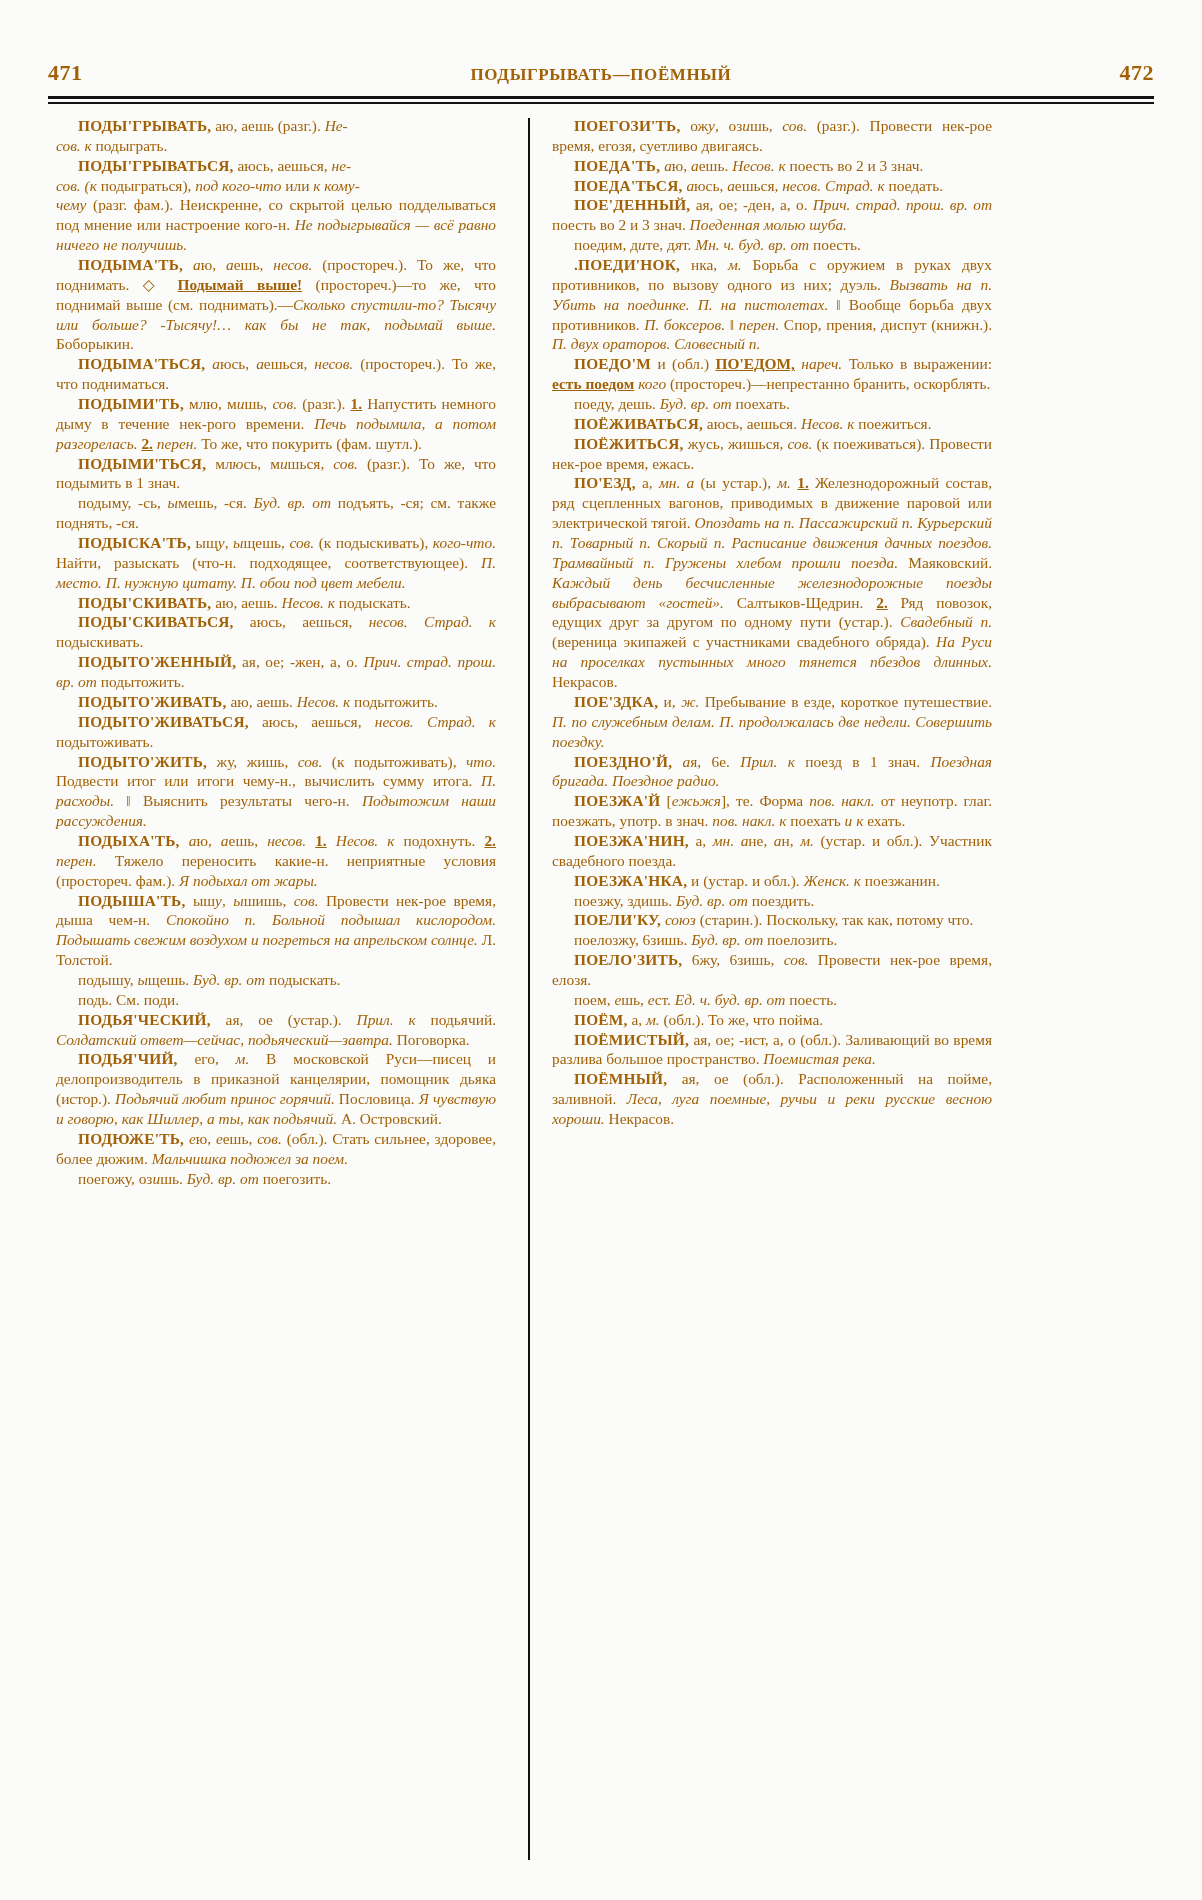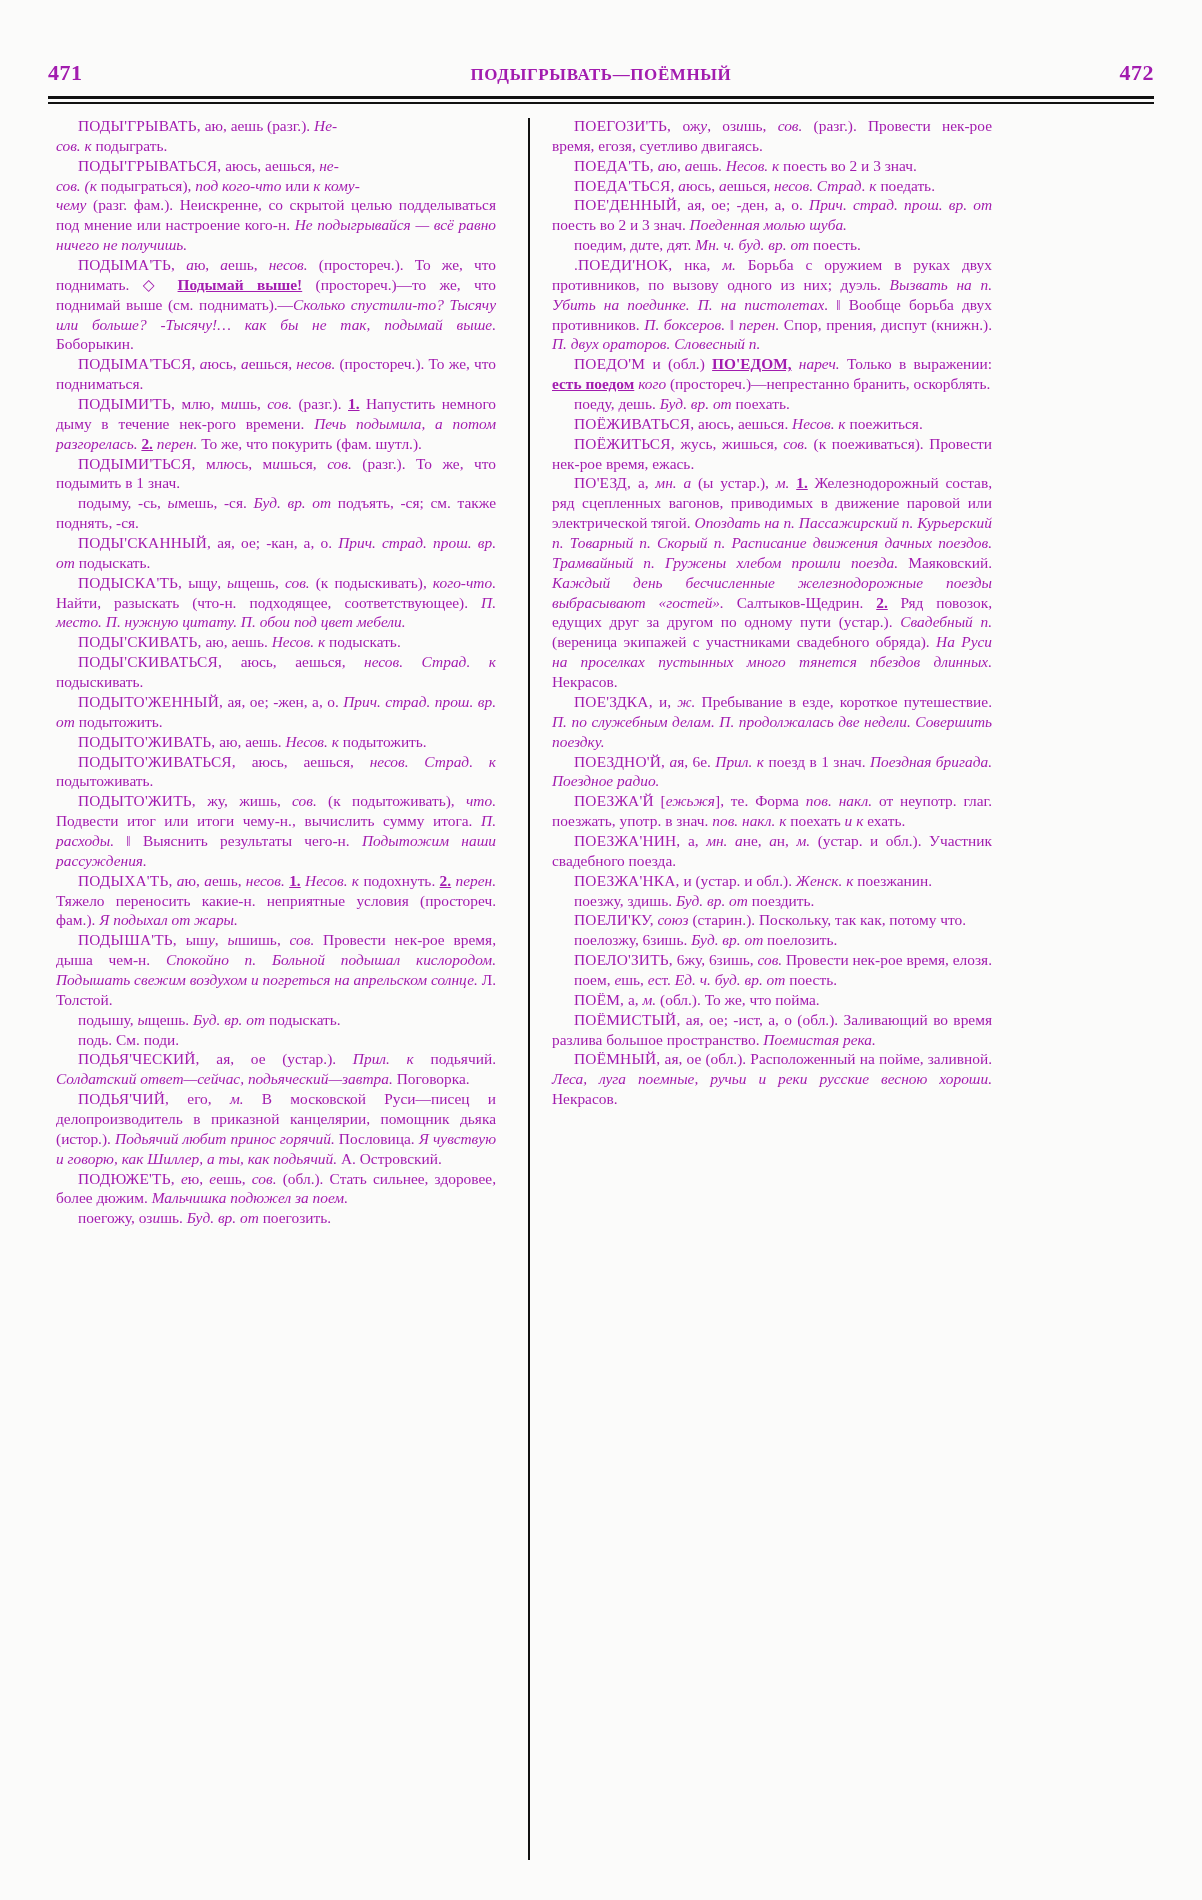"471" .page { color: #a21caf -> #a16207 }
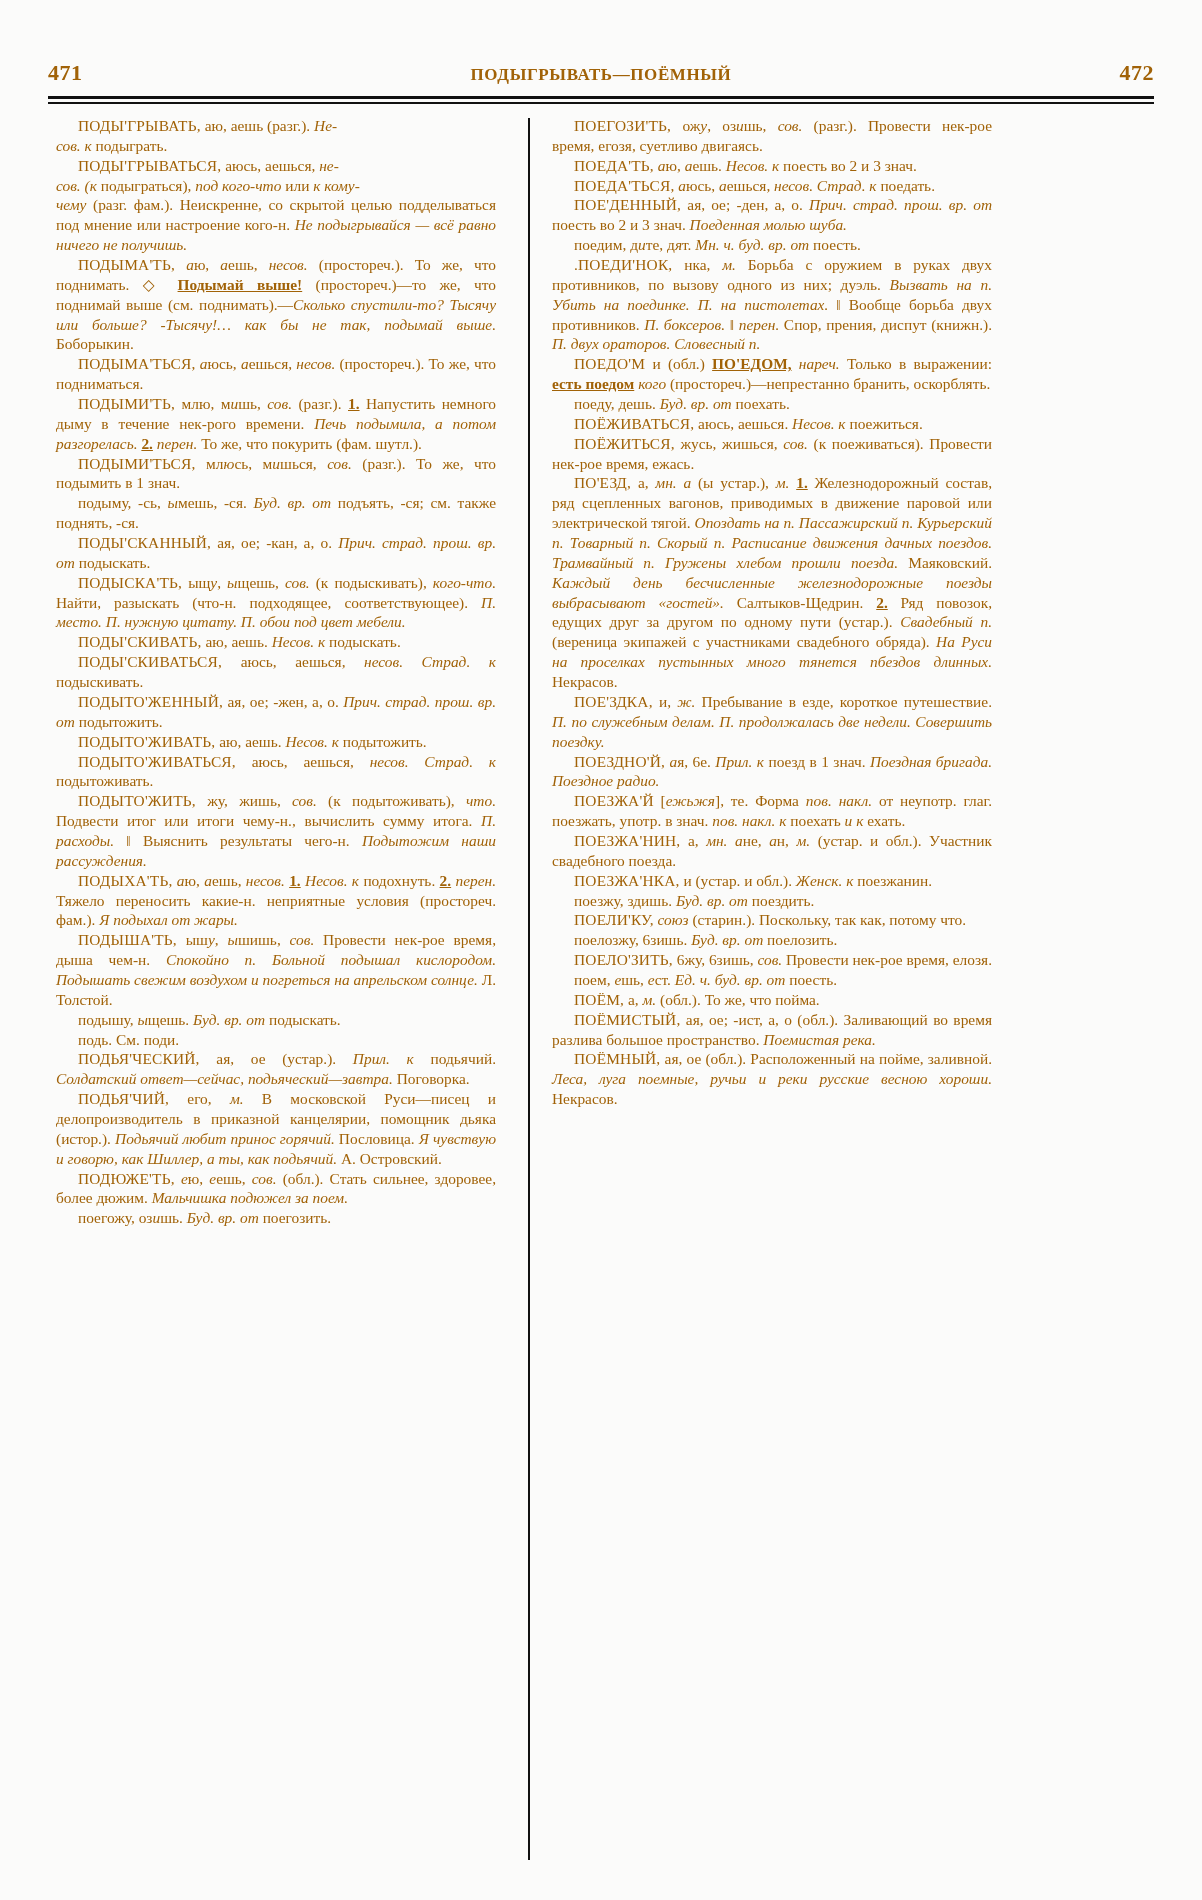"ПОДЫ'ГРЫВАТЬ," .hw { font-weight: normal -> bold }
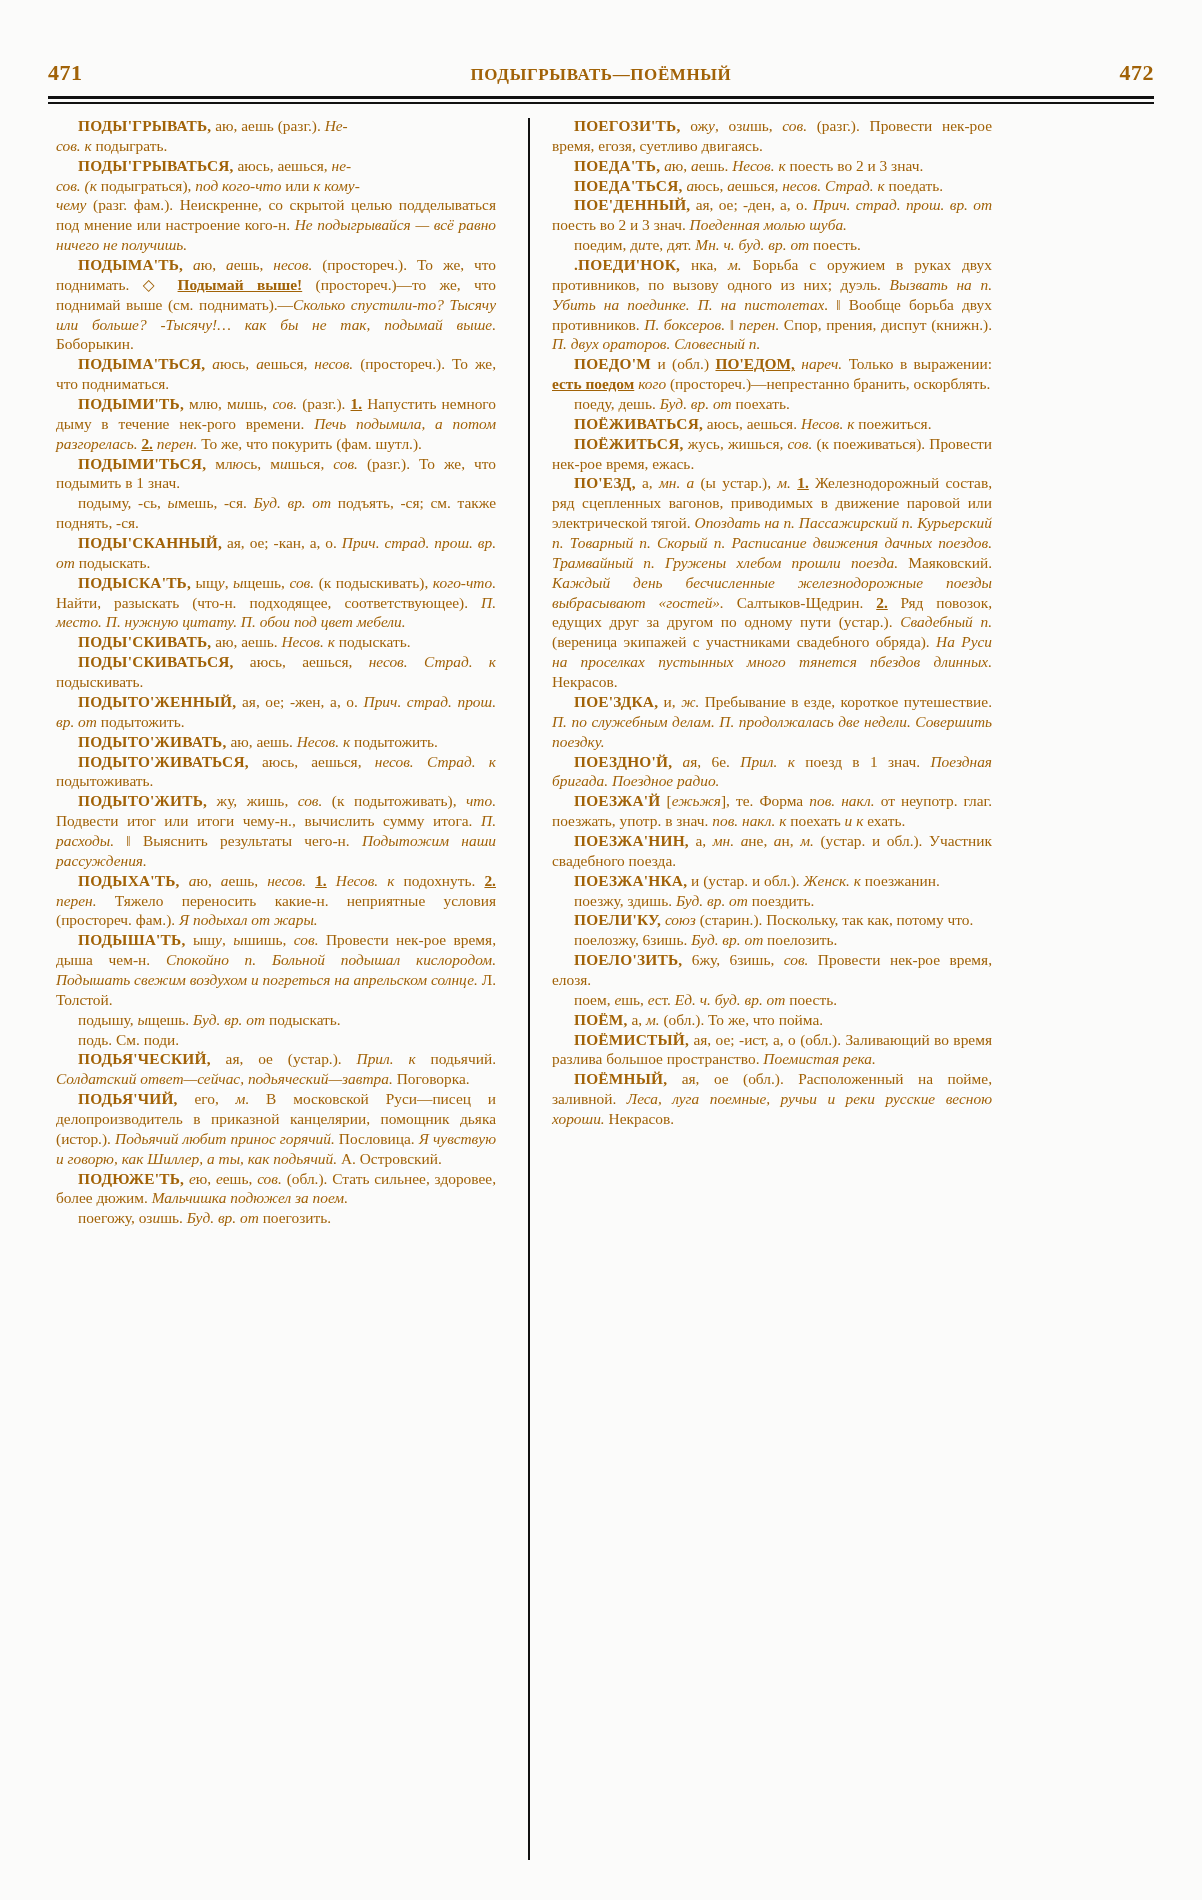"ПОДЫ'СКАННЫЙ, ая, ое; -кан, а," p.entry { html: <p><span>ПОДЫ'СКАННЫЙ,</span><span> ая, ое; -кан, а, о. <i>Прич. страд. прош. вр. от</i> подыскать.</span></p> -> none }
